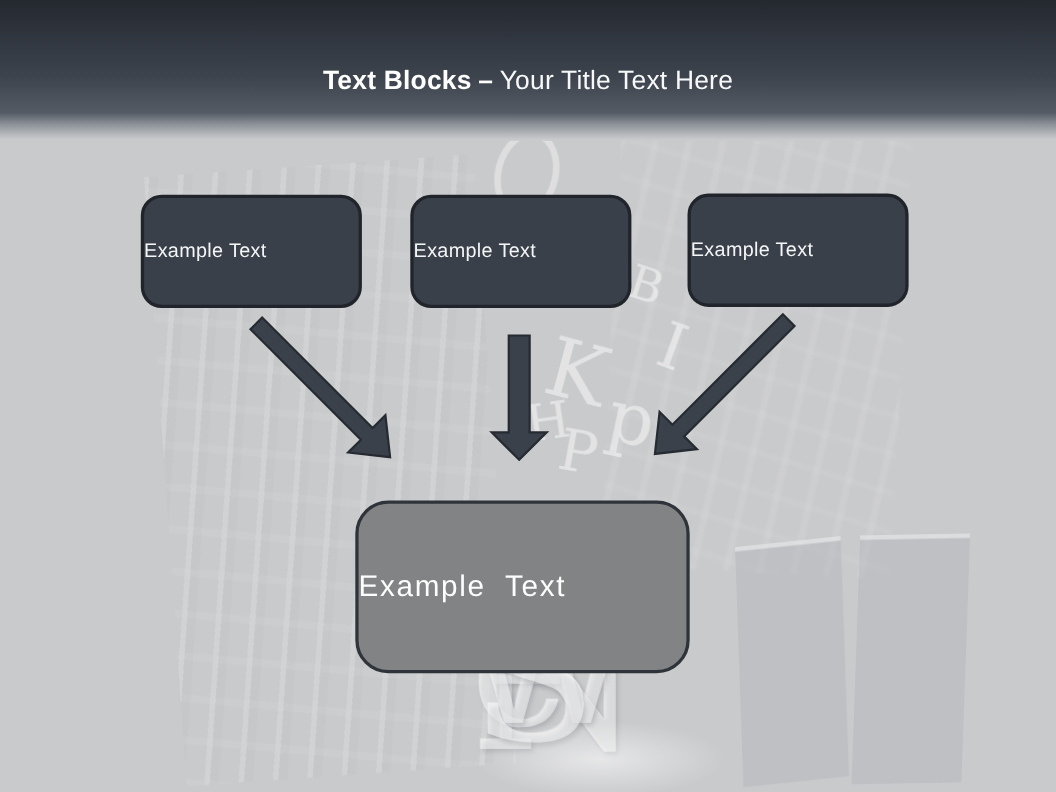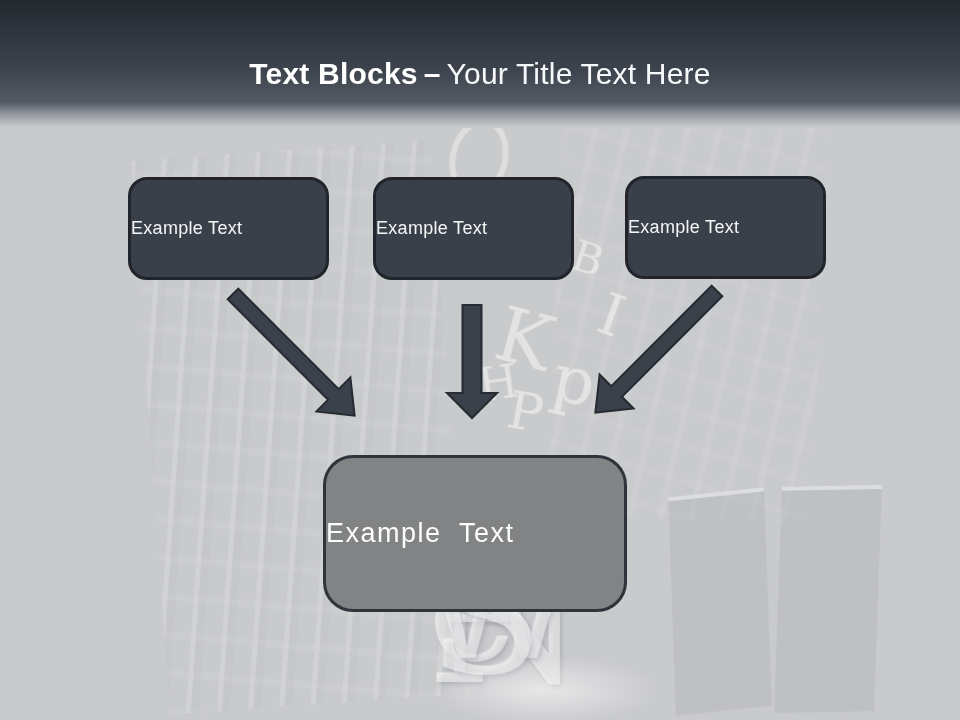"Text Blocks – Your Title" .title { font-size: 30px -> 24px }
